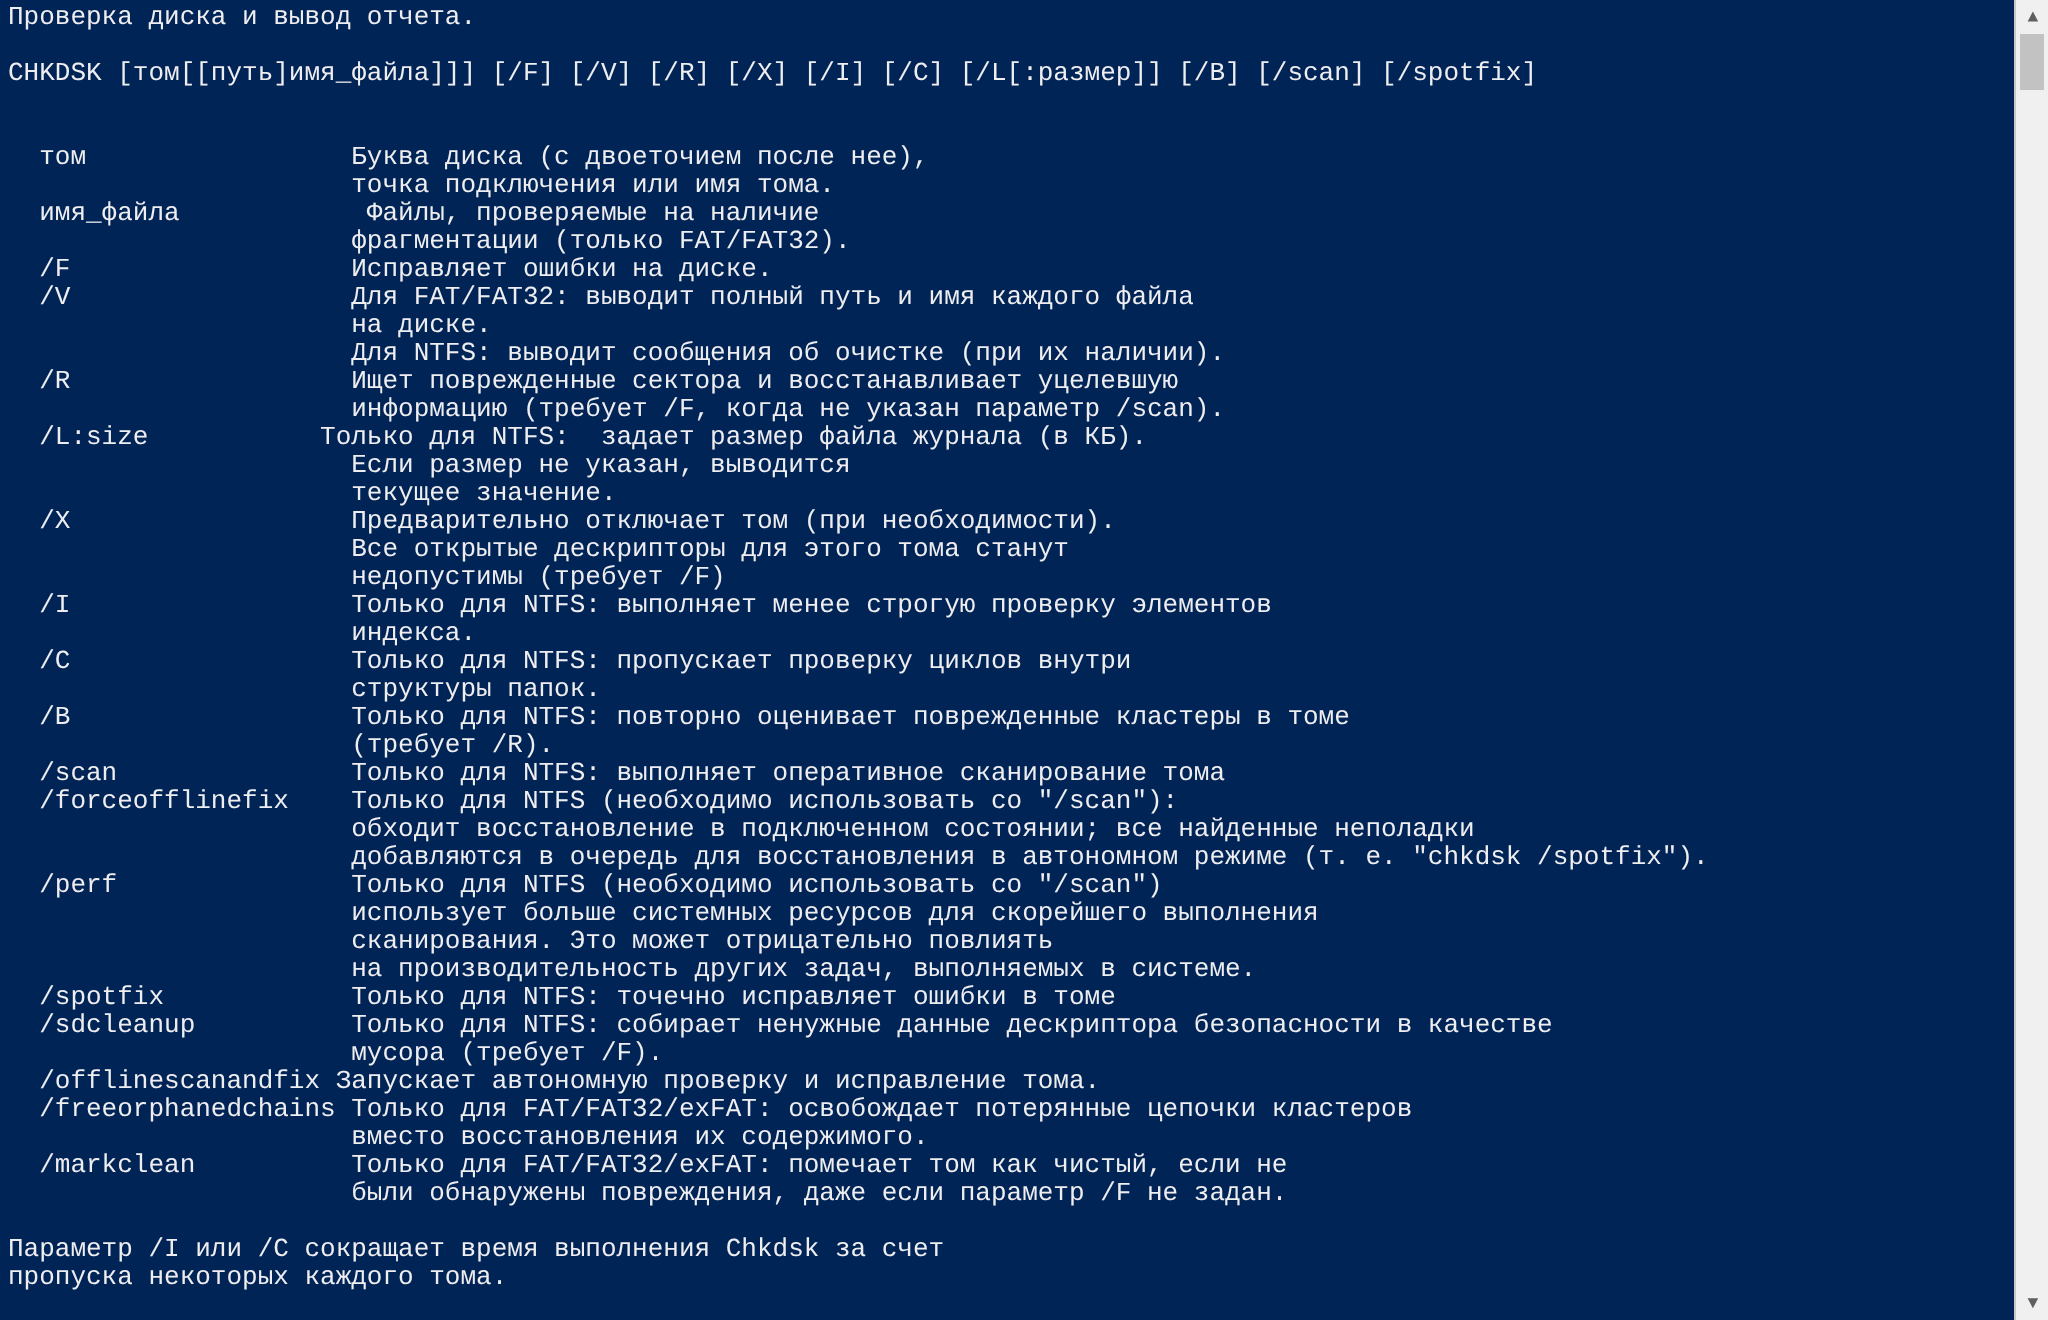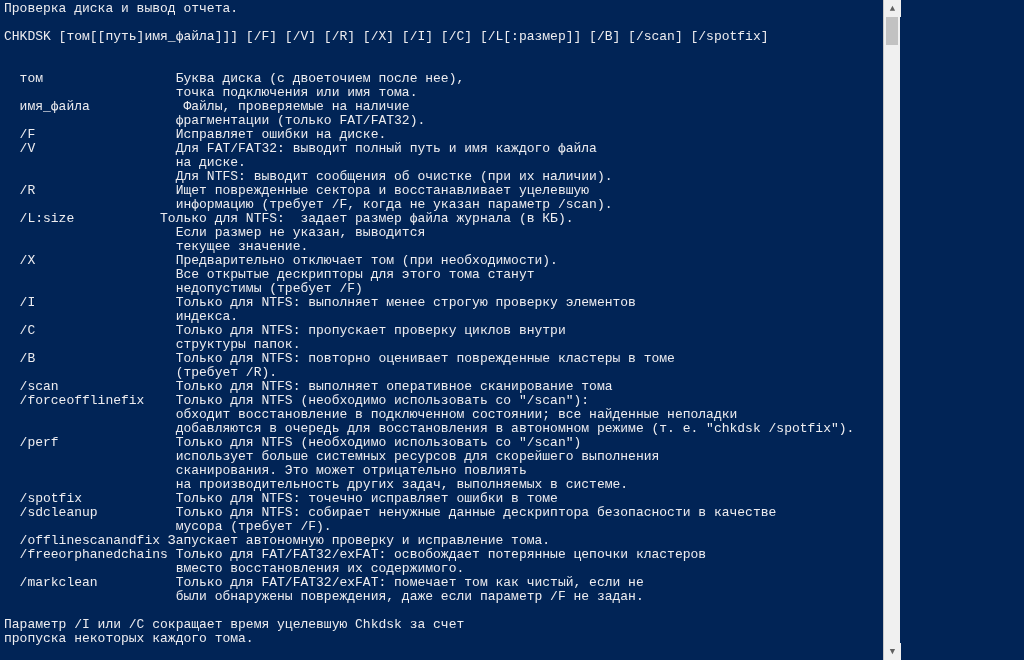"Проверка диска и вывод отчета." .viewport { width: 900px -> 1024px }
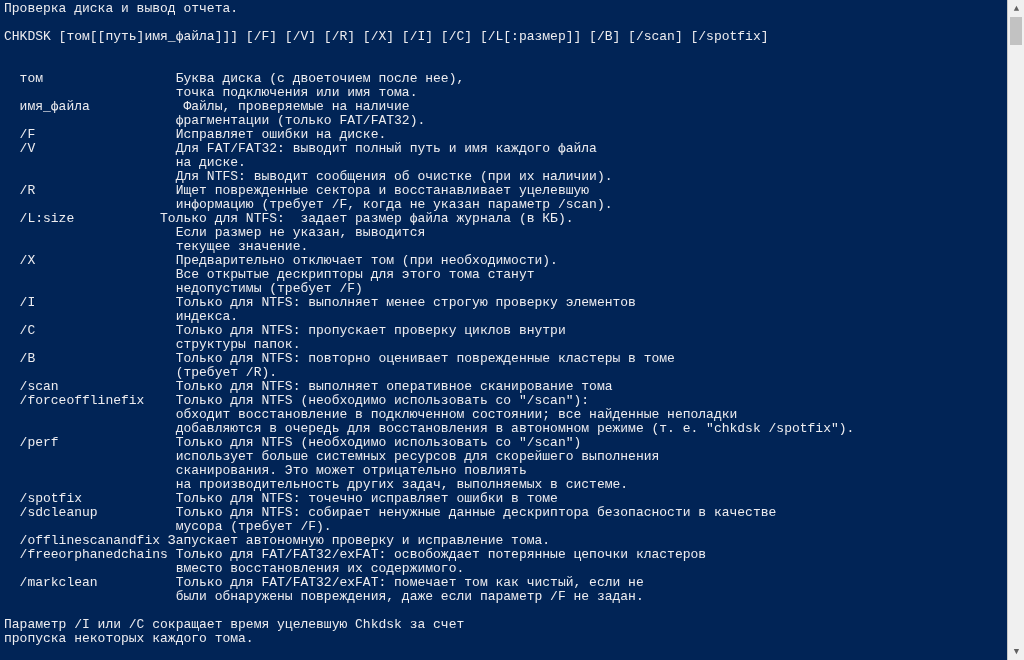"Параметр /I или /C сокращает" span { text: уцелевшую -> выполнения }
